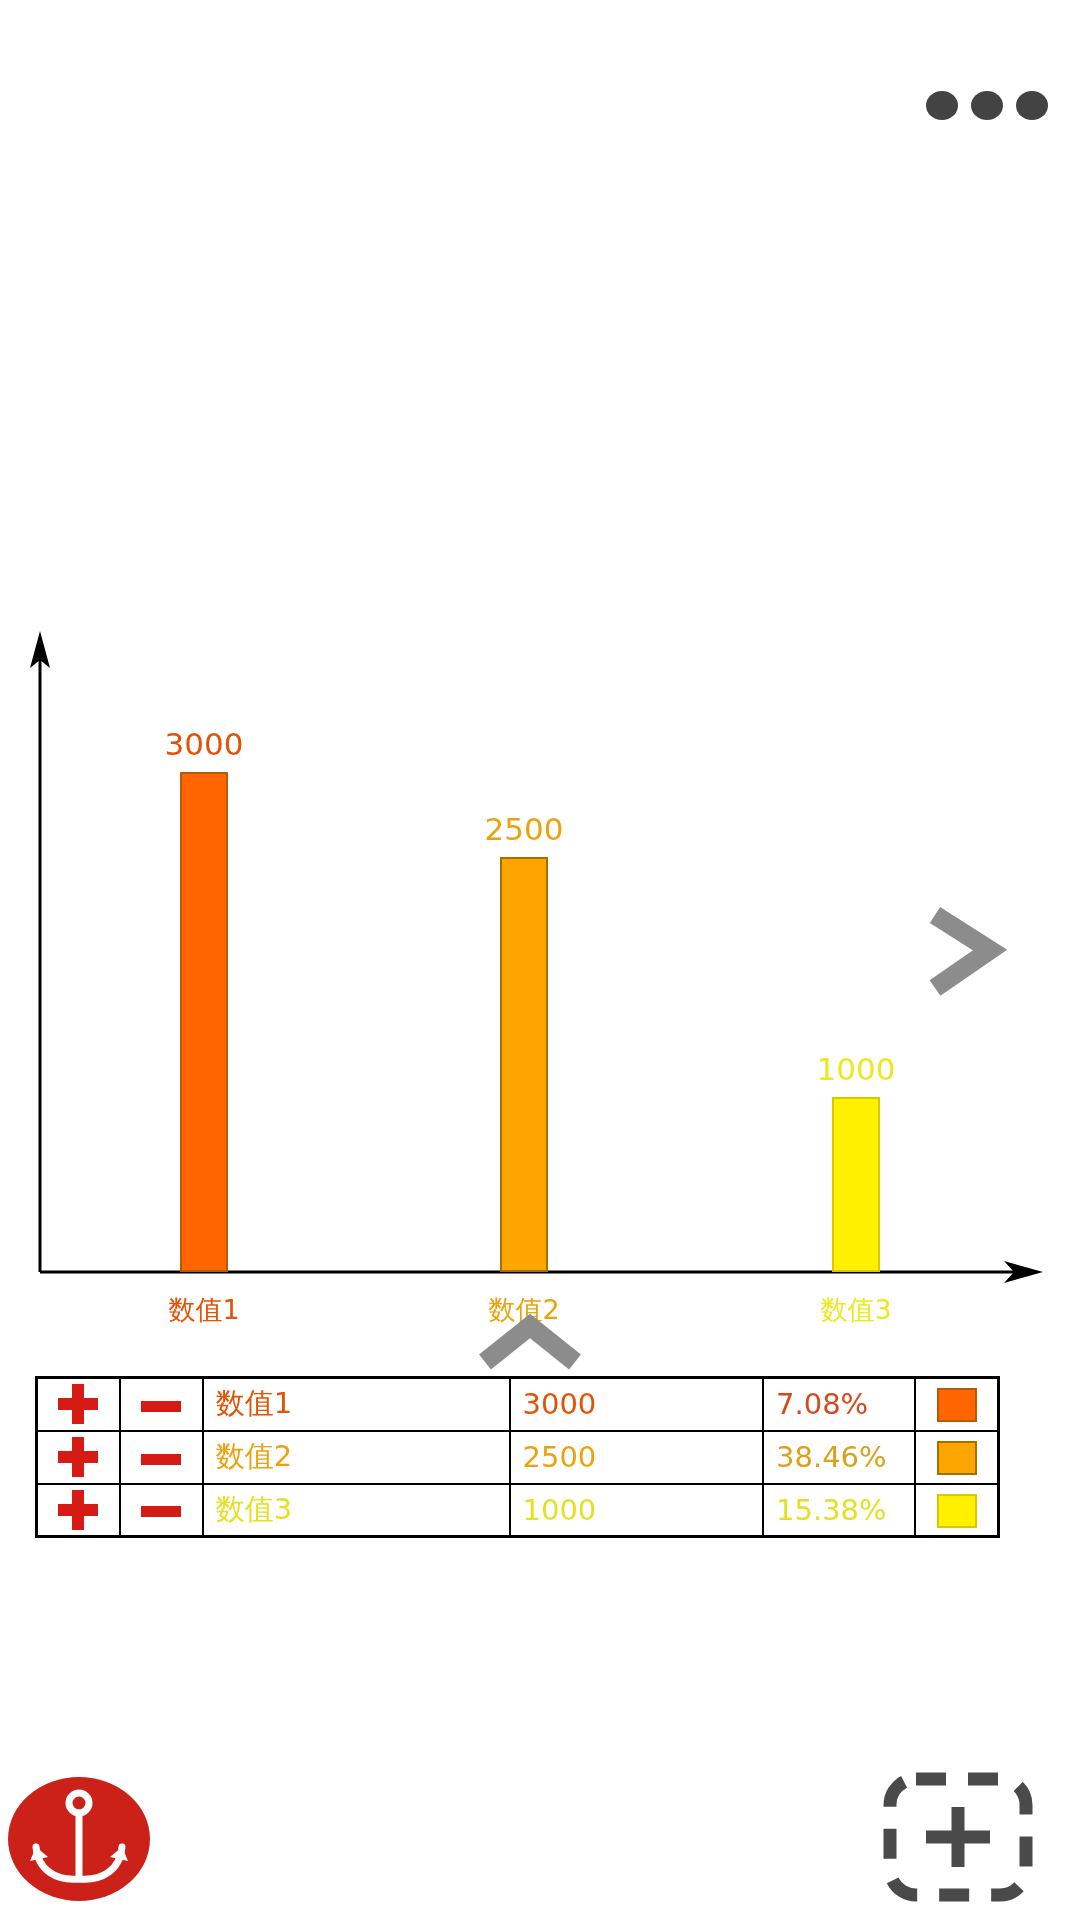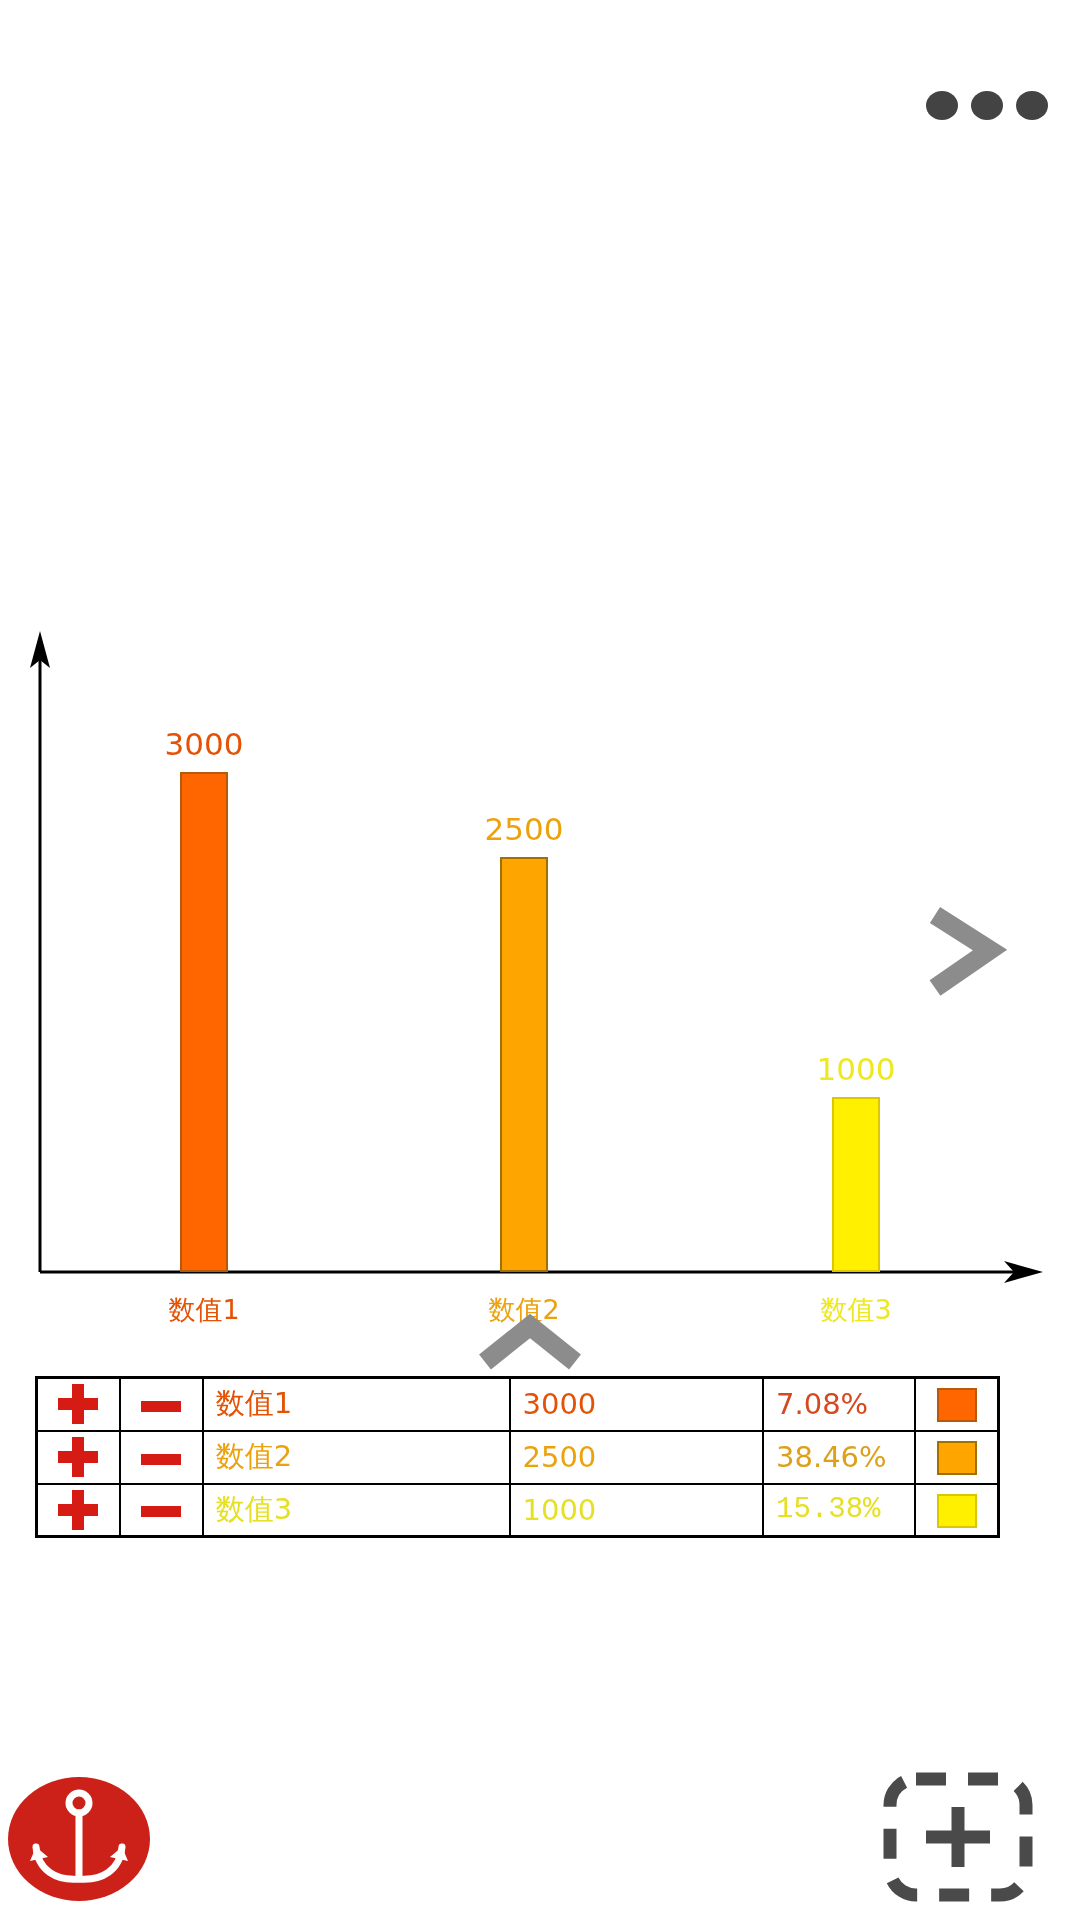"15.38%" td.col-pct { font-family: Liberation Mono, monospace -> none }
